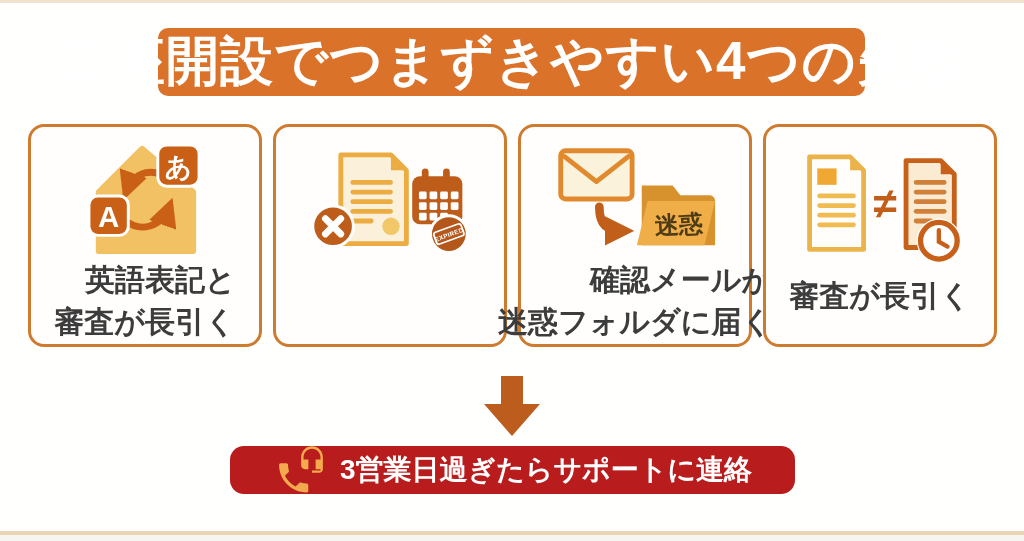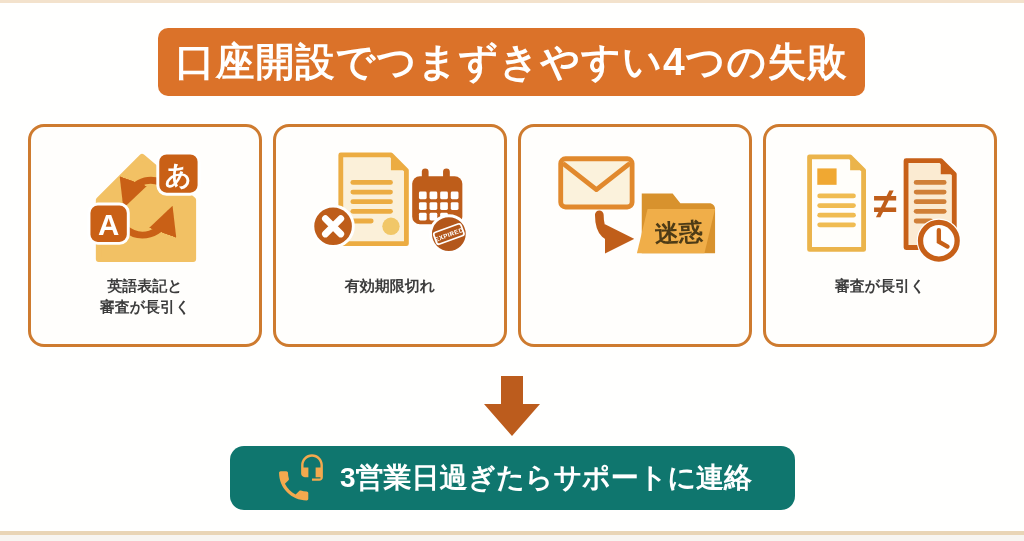"口座開設でつまずきやすい4つの失敗" .title-banner { font-size: 39px -> 53px }
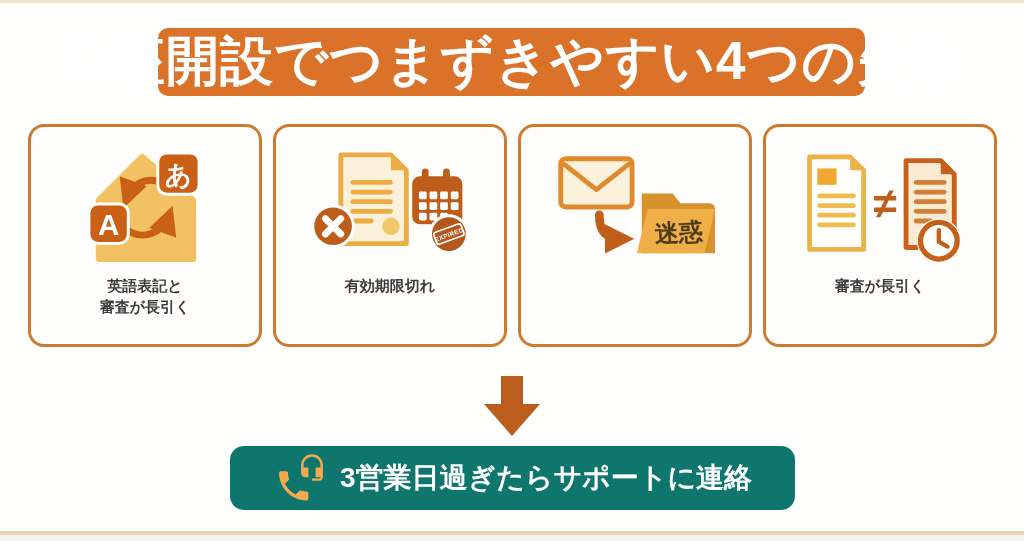"英語表記と" .card-text { font-size: 15px -> 30px; text-align: center -> right }
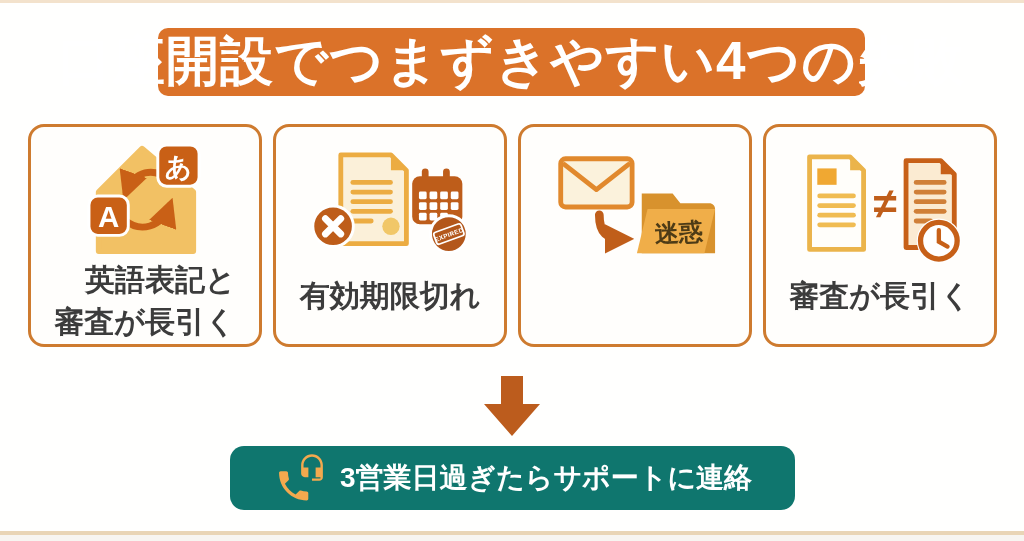"有効期限切れ" div { html: <div>有効期限切れ</div> -> none }
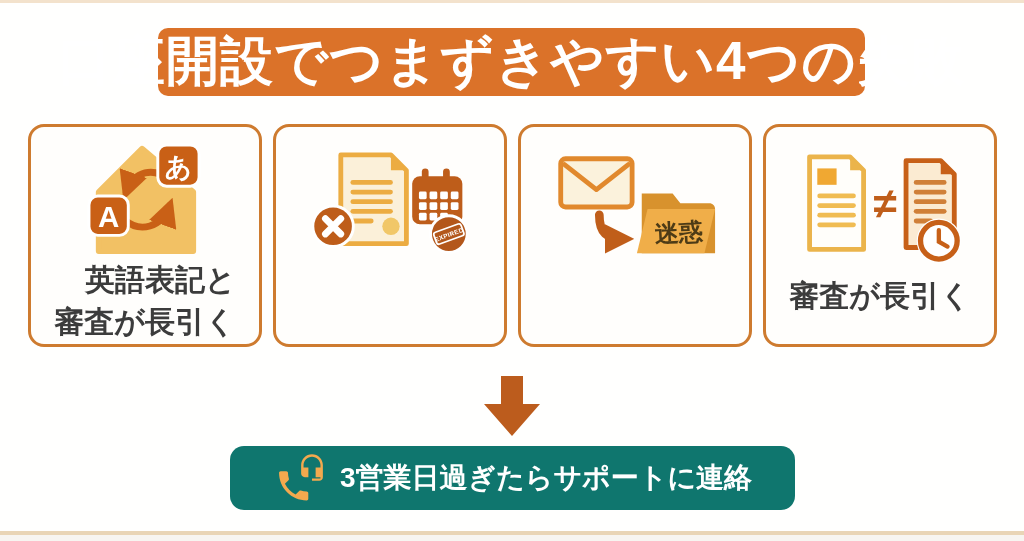"確認メールが" div.card-text { html: none -> <div> <div>確認メールが</div> <div>迷惑フォルダに届く</div> </div> }
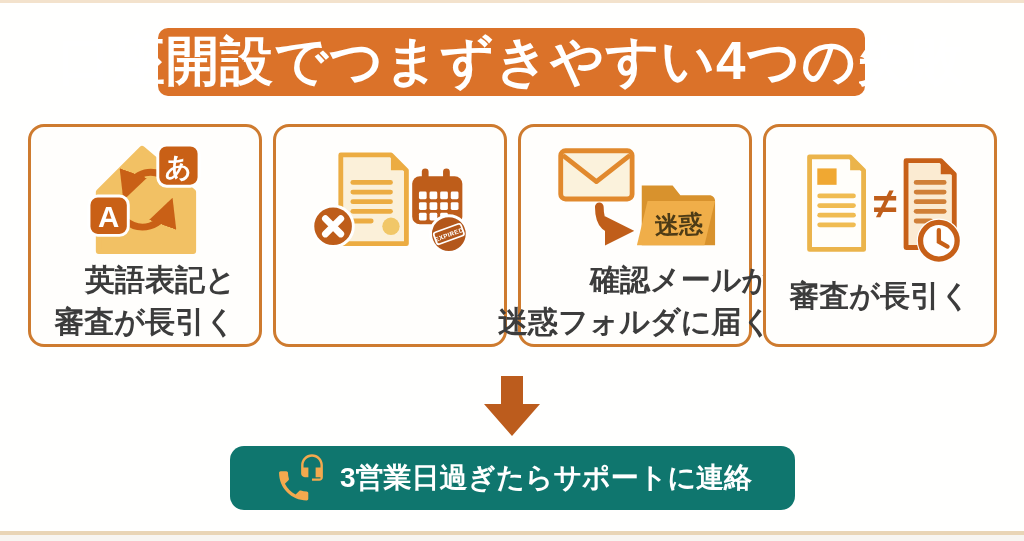"3営業日過ぎたらサポートに連絡" .footer-banner { background: #0f766e -> #b91c1c; height: 64px -> 48px }
